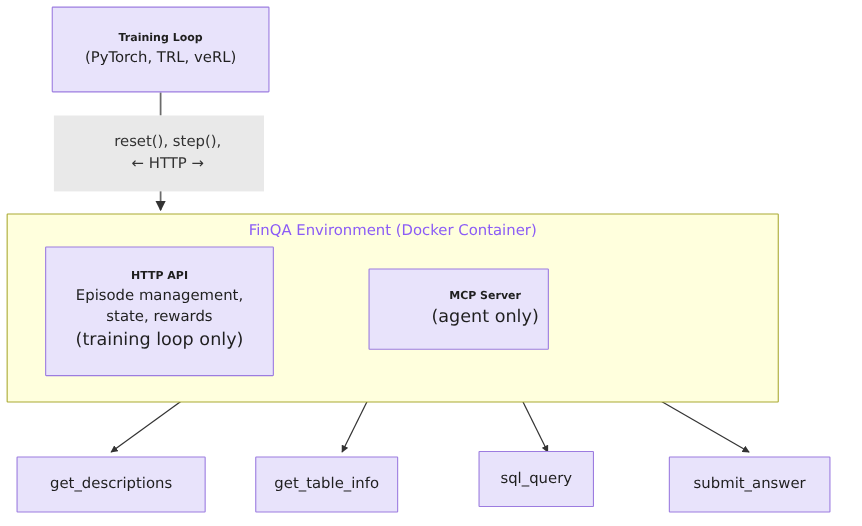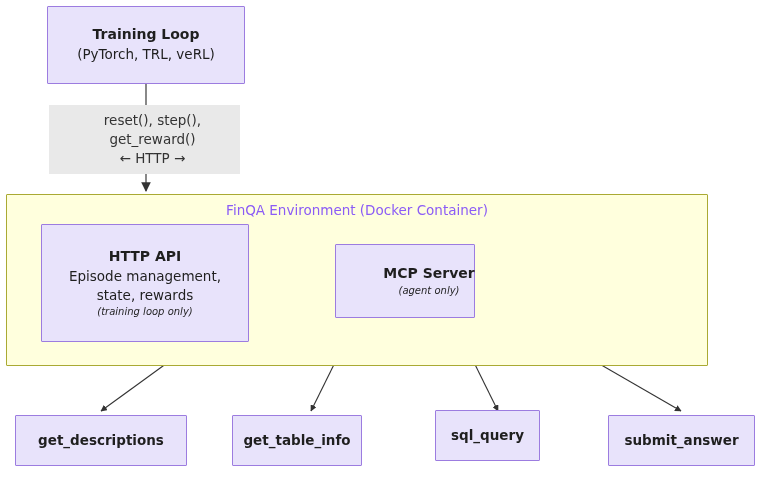"Training Loop" .l-bold { font-size: 14px -> 10px }
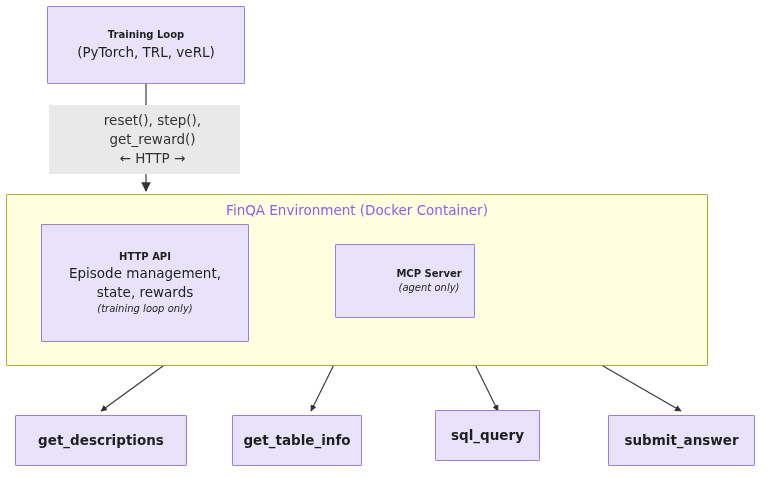"get_reward()" div.line { html: <div>get_reward()</div> -> none }
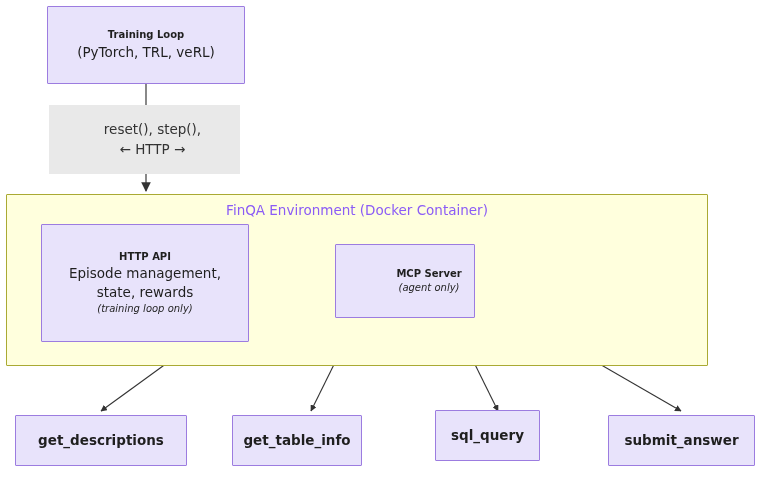"MCP Server" #n-mcp { width: 140px -> 164px }
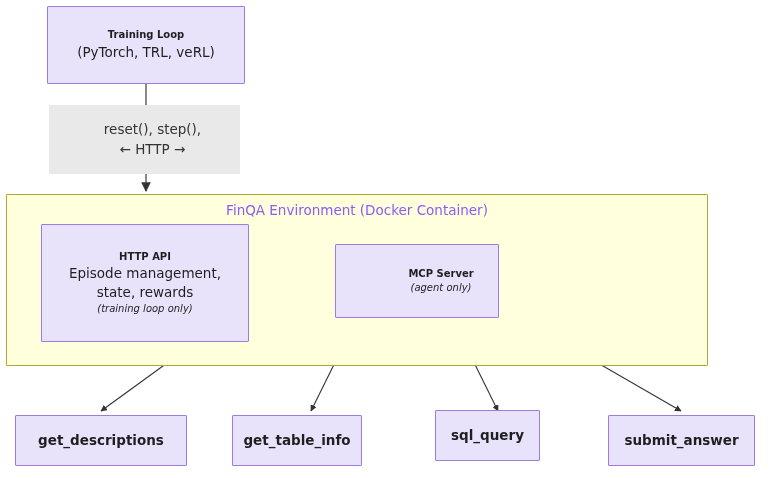"(agent only)" .l-ital { font-size: 10px -> 16px; font-style: italic -> none }
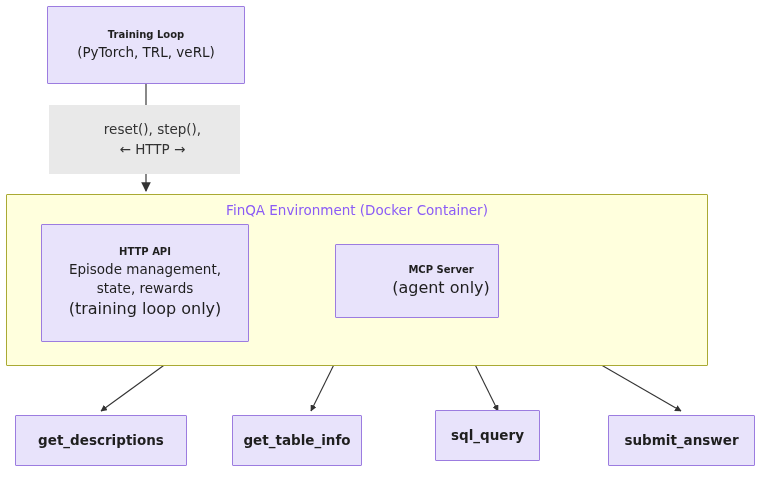"get_descriptions" .l-leaf { font-weight: bold -> normal }
